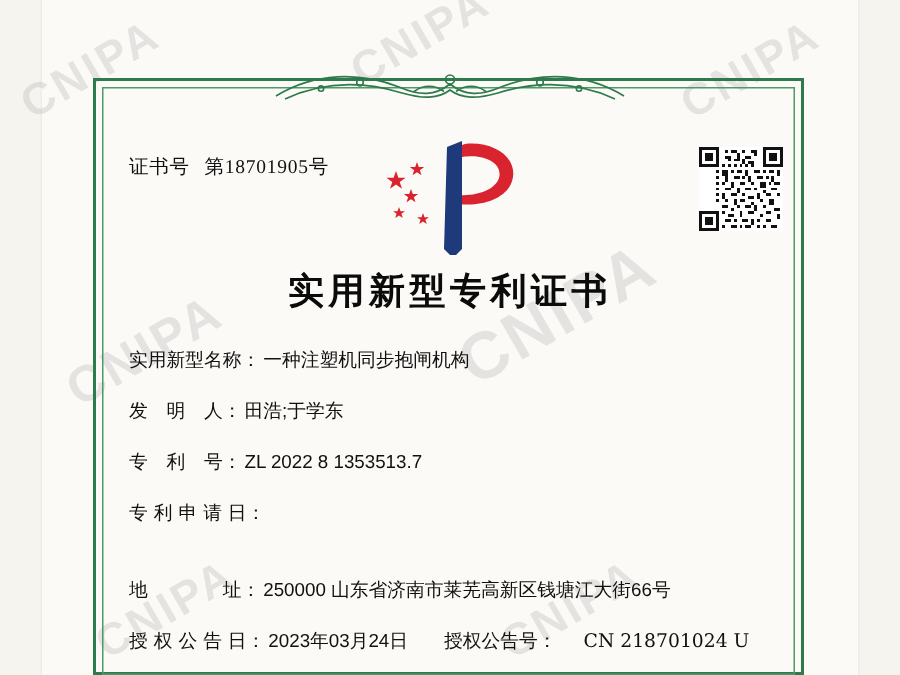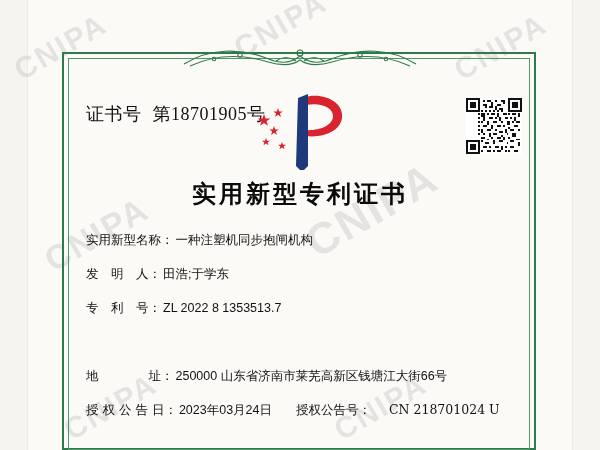"证书号 第18701905号" .cert-no { font-size: 18px -> 13px }
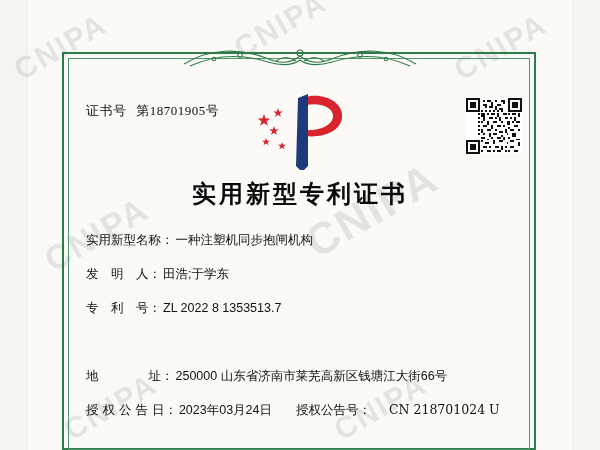"专 利 申 请 日：" span.label { html: none -> <span>专 利 申 请 日：</span> }
